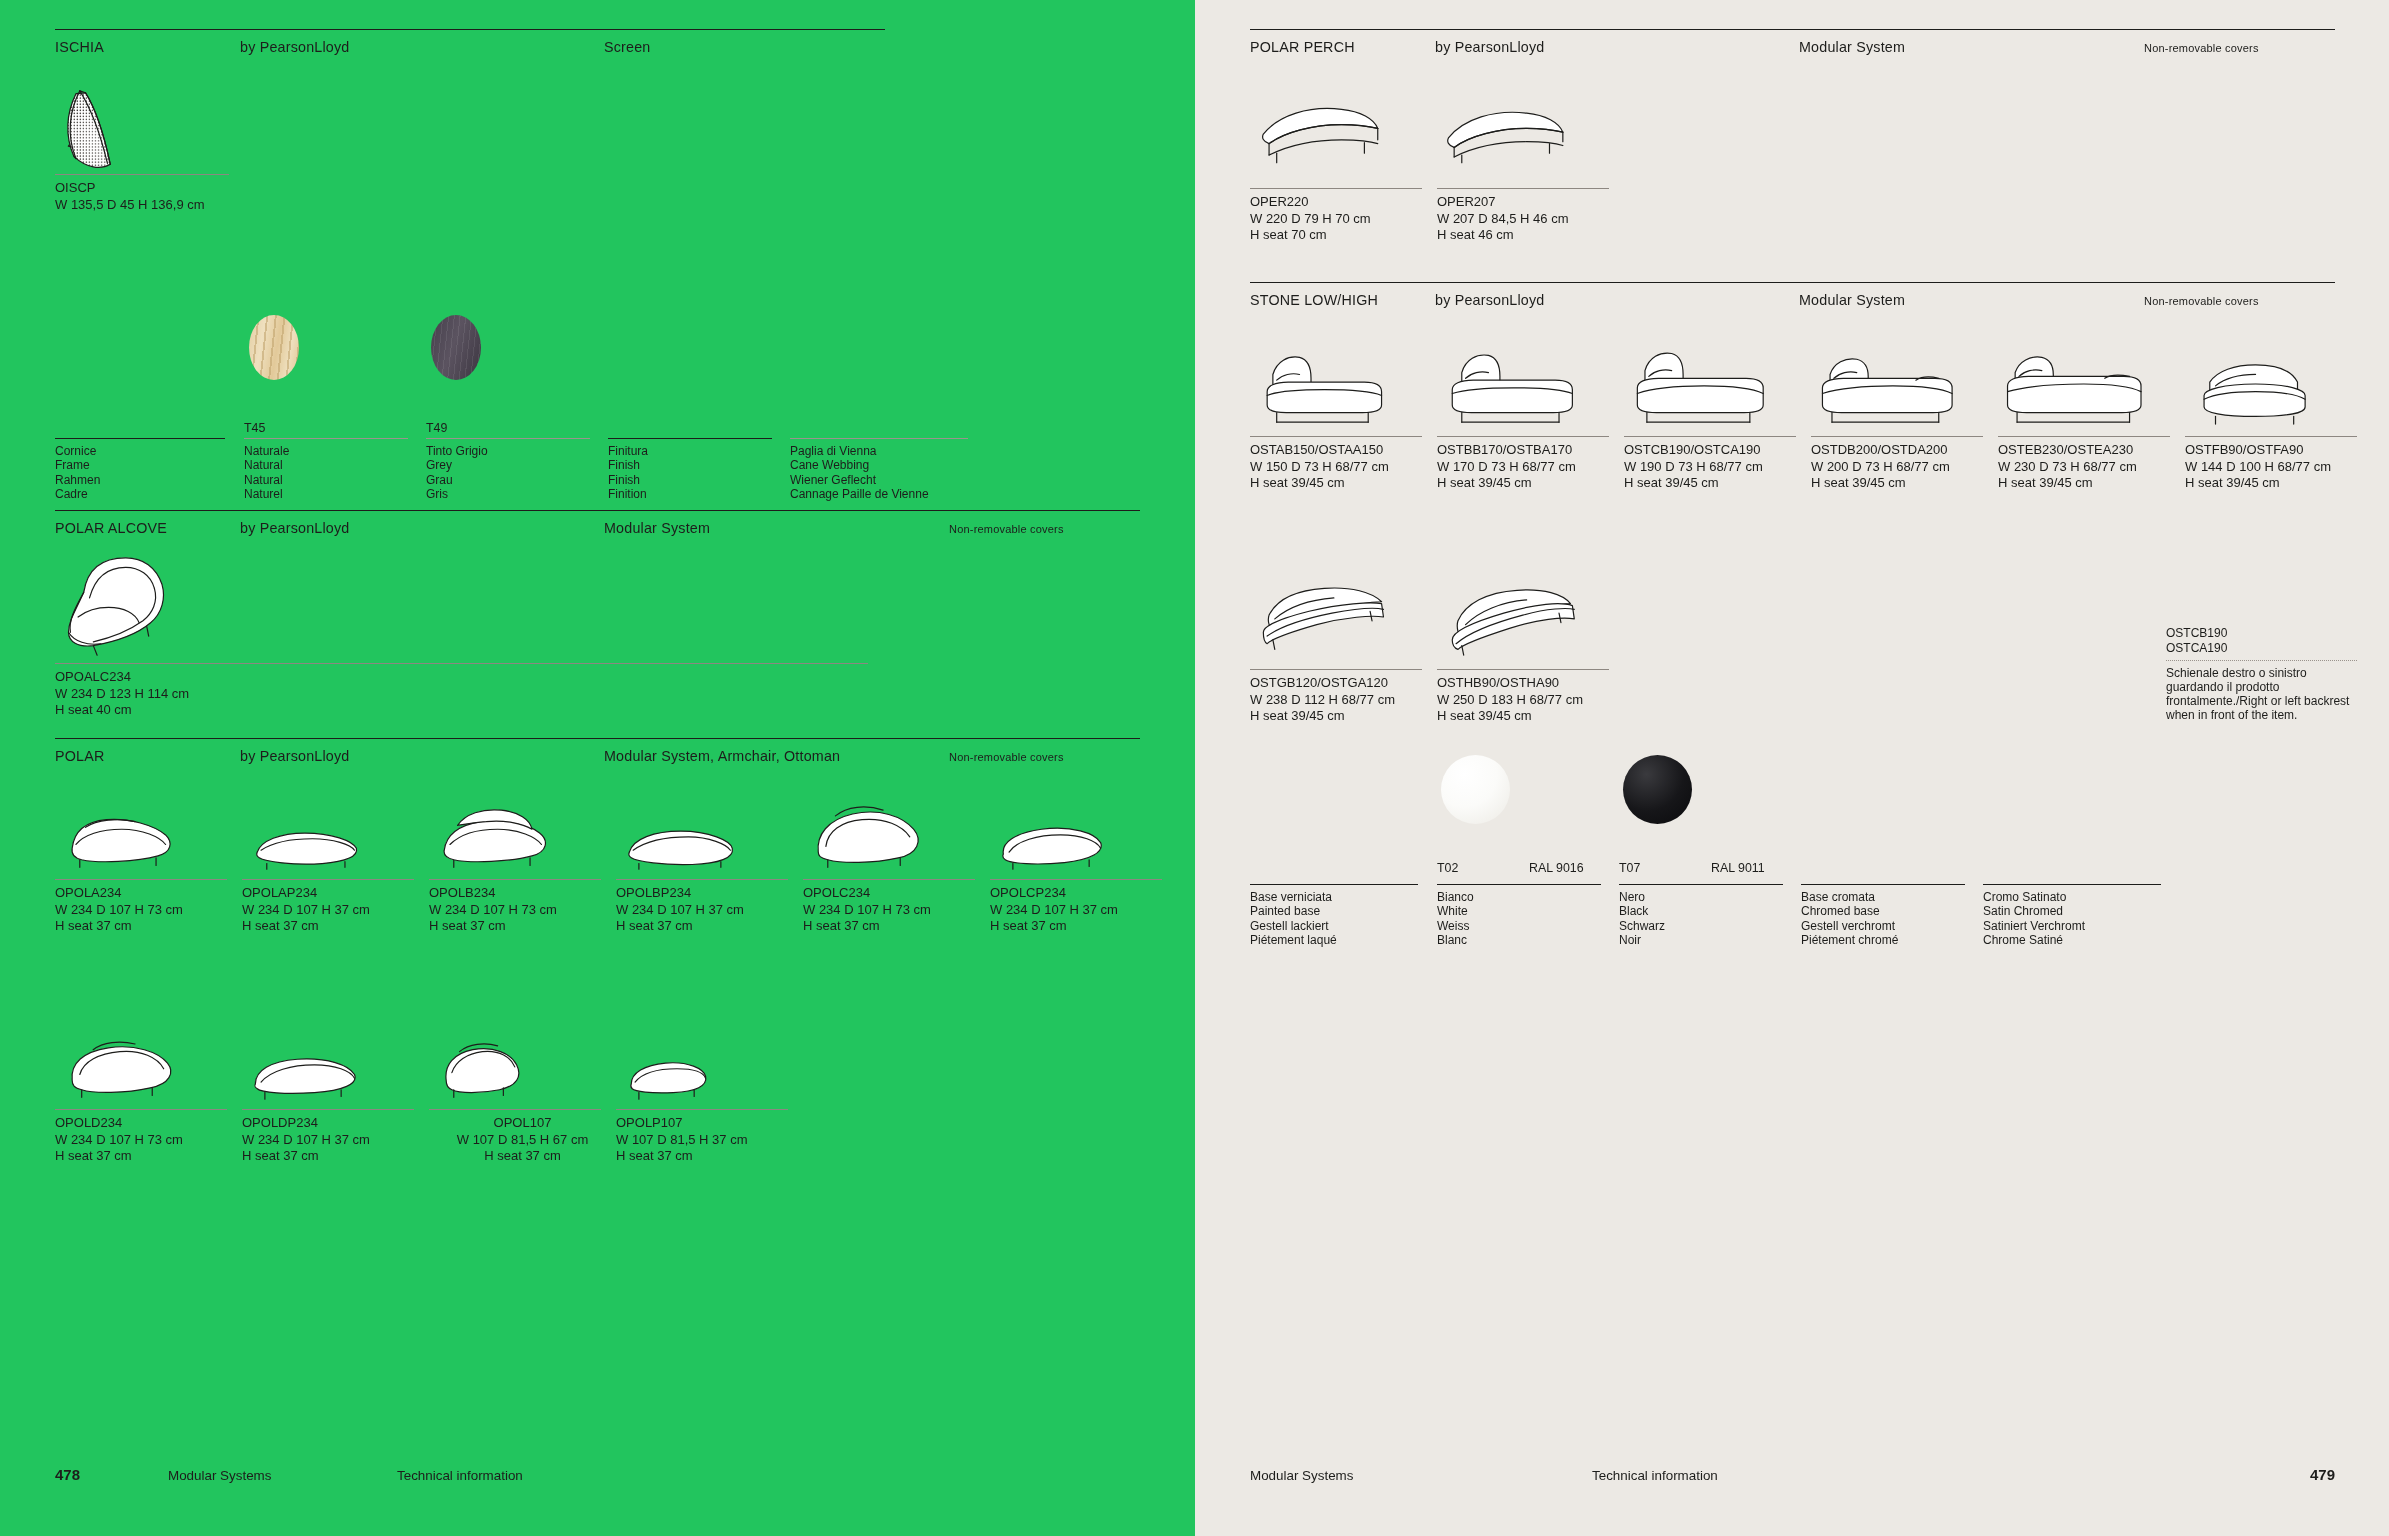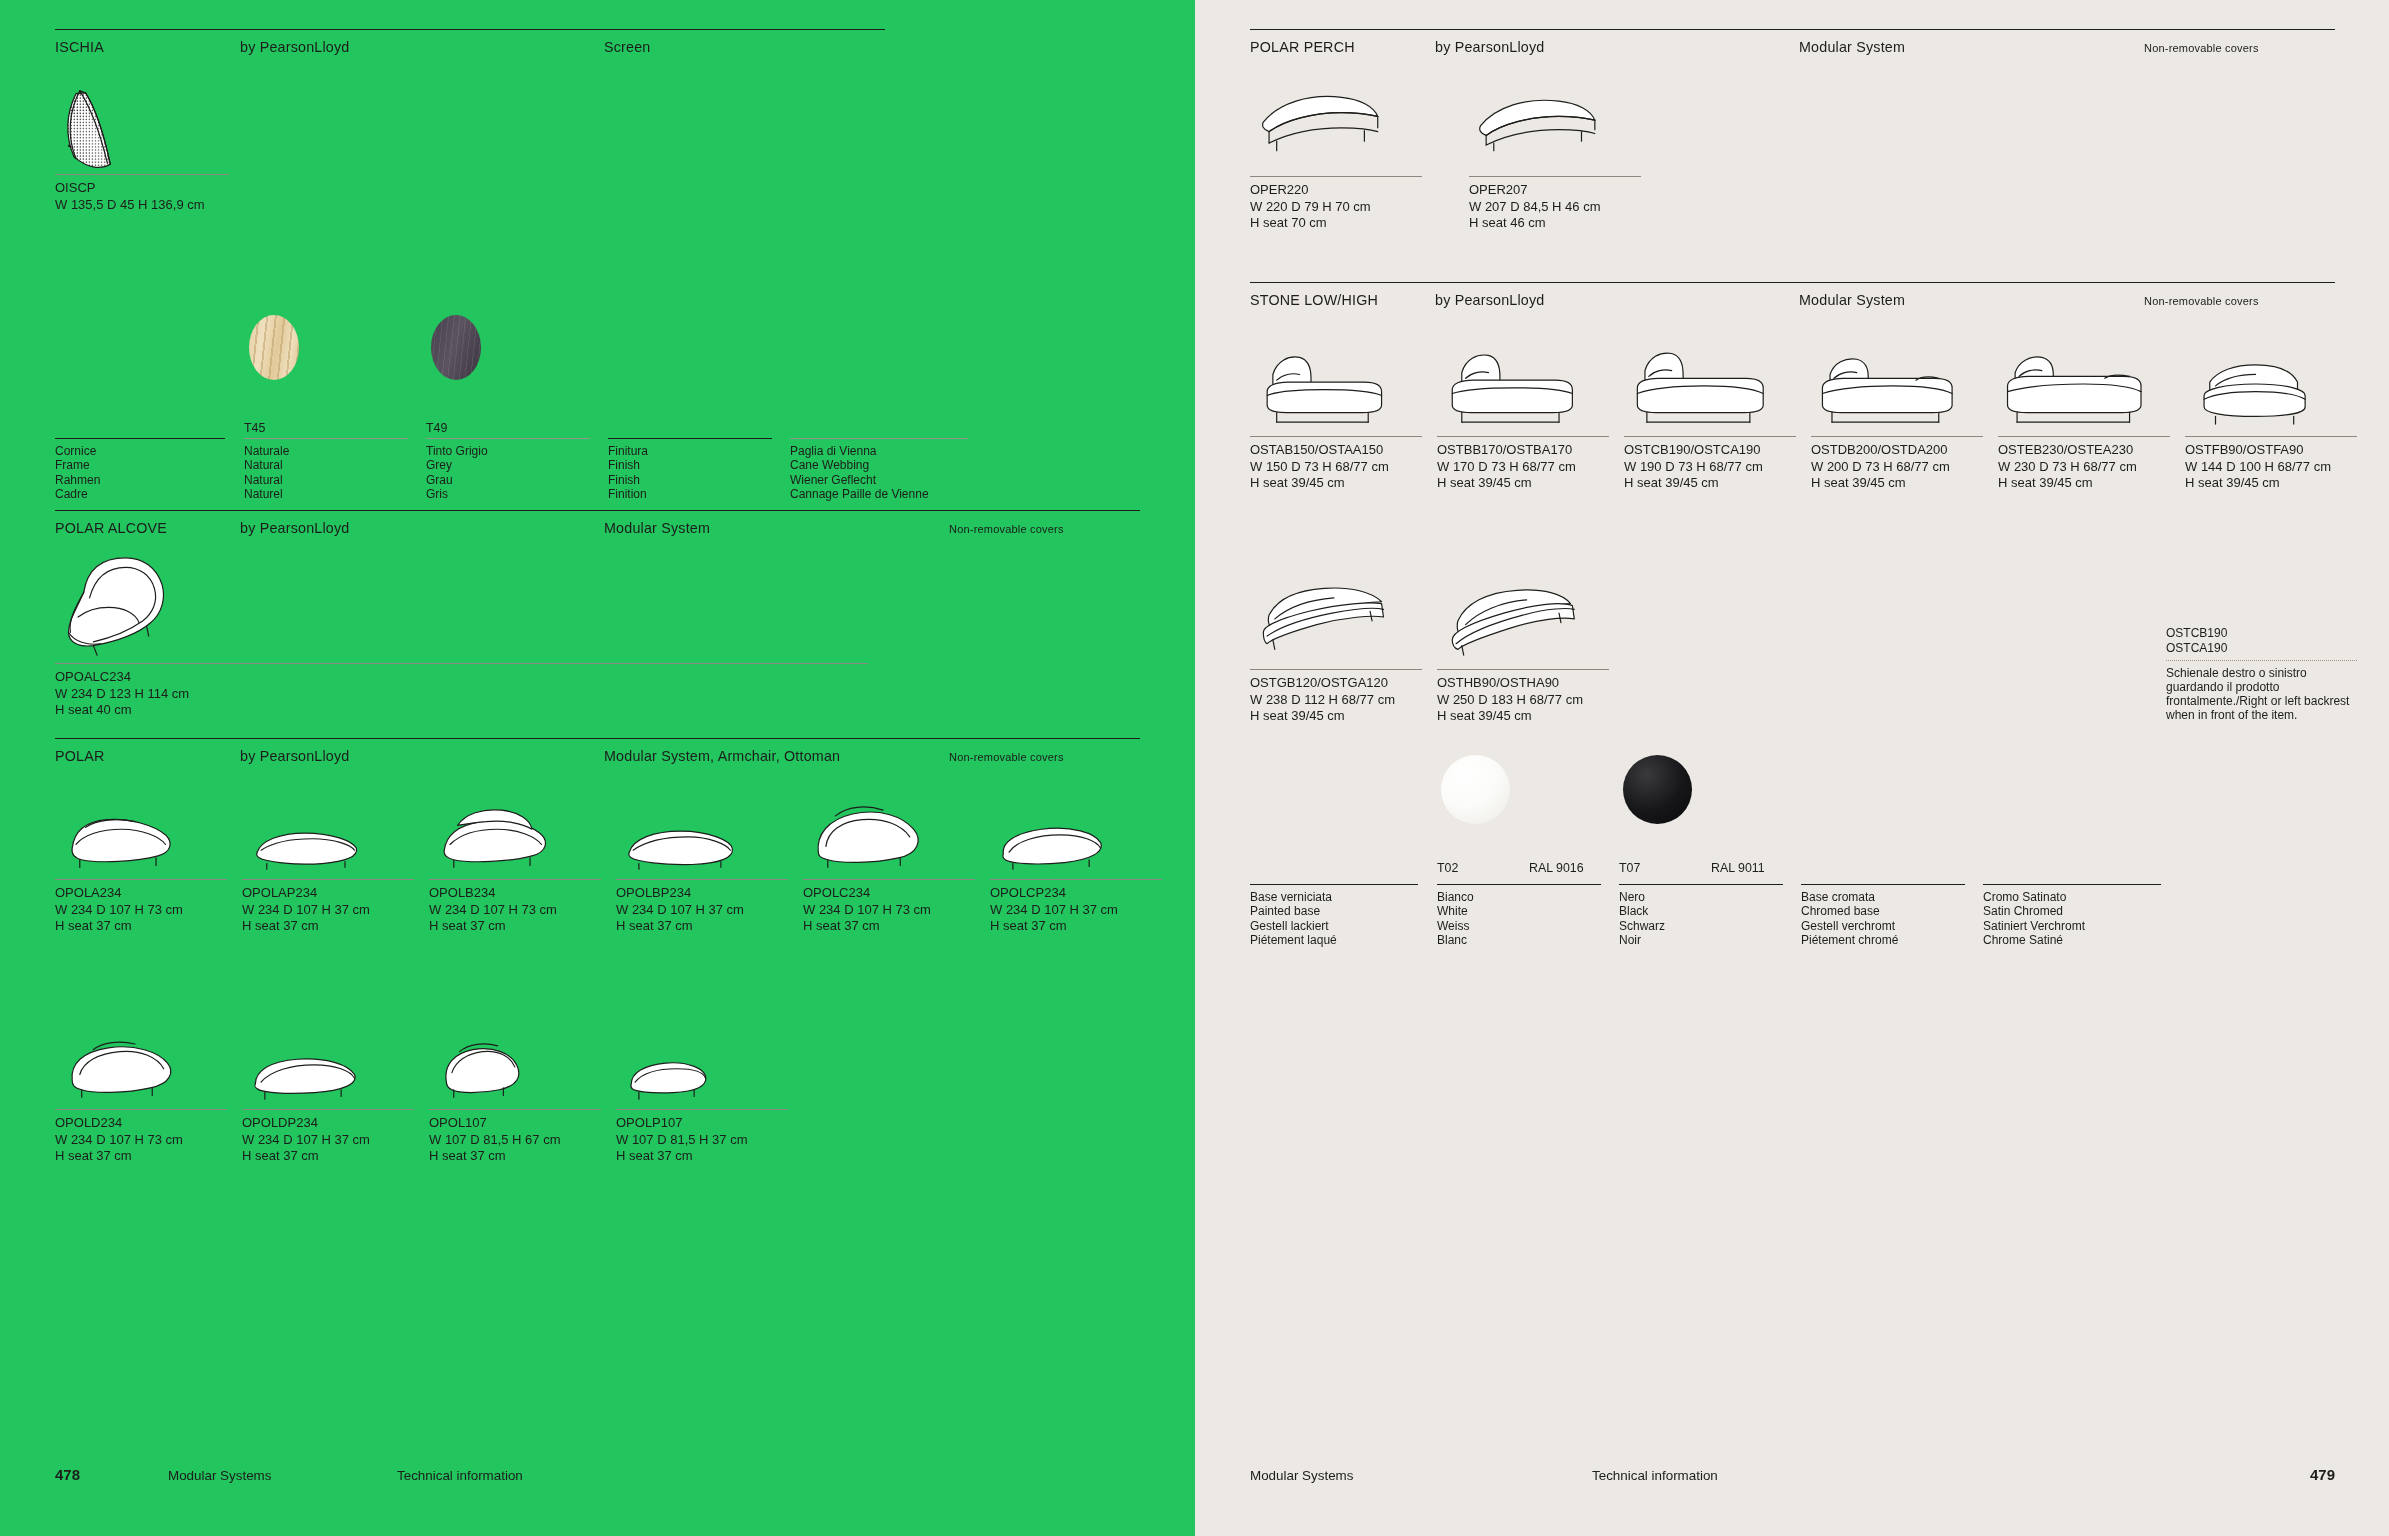"OPER220" div.prow { gap: 32px -> none; top: 76px -> 88px }
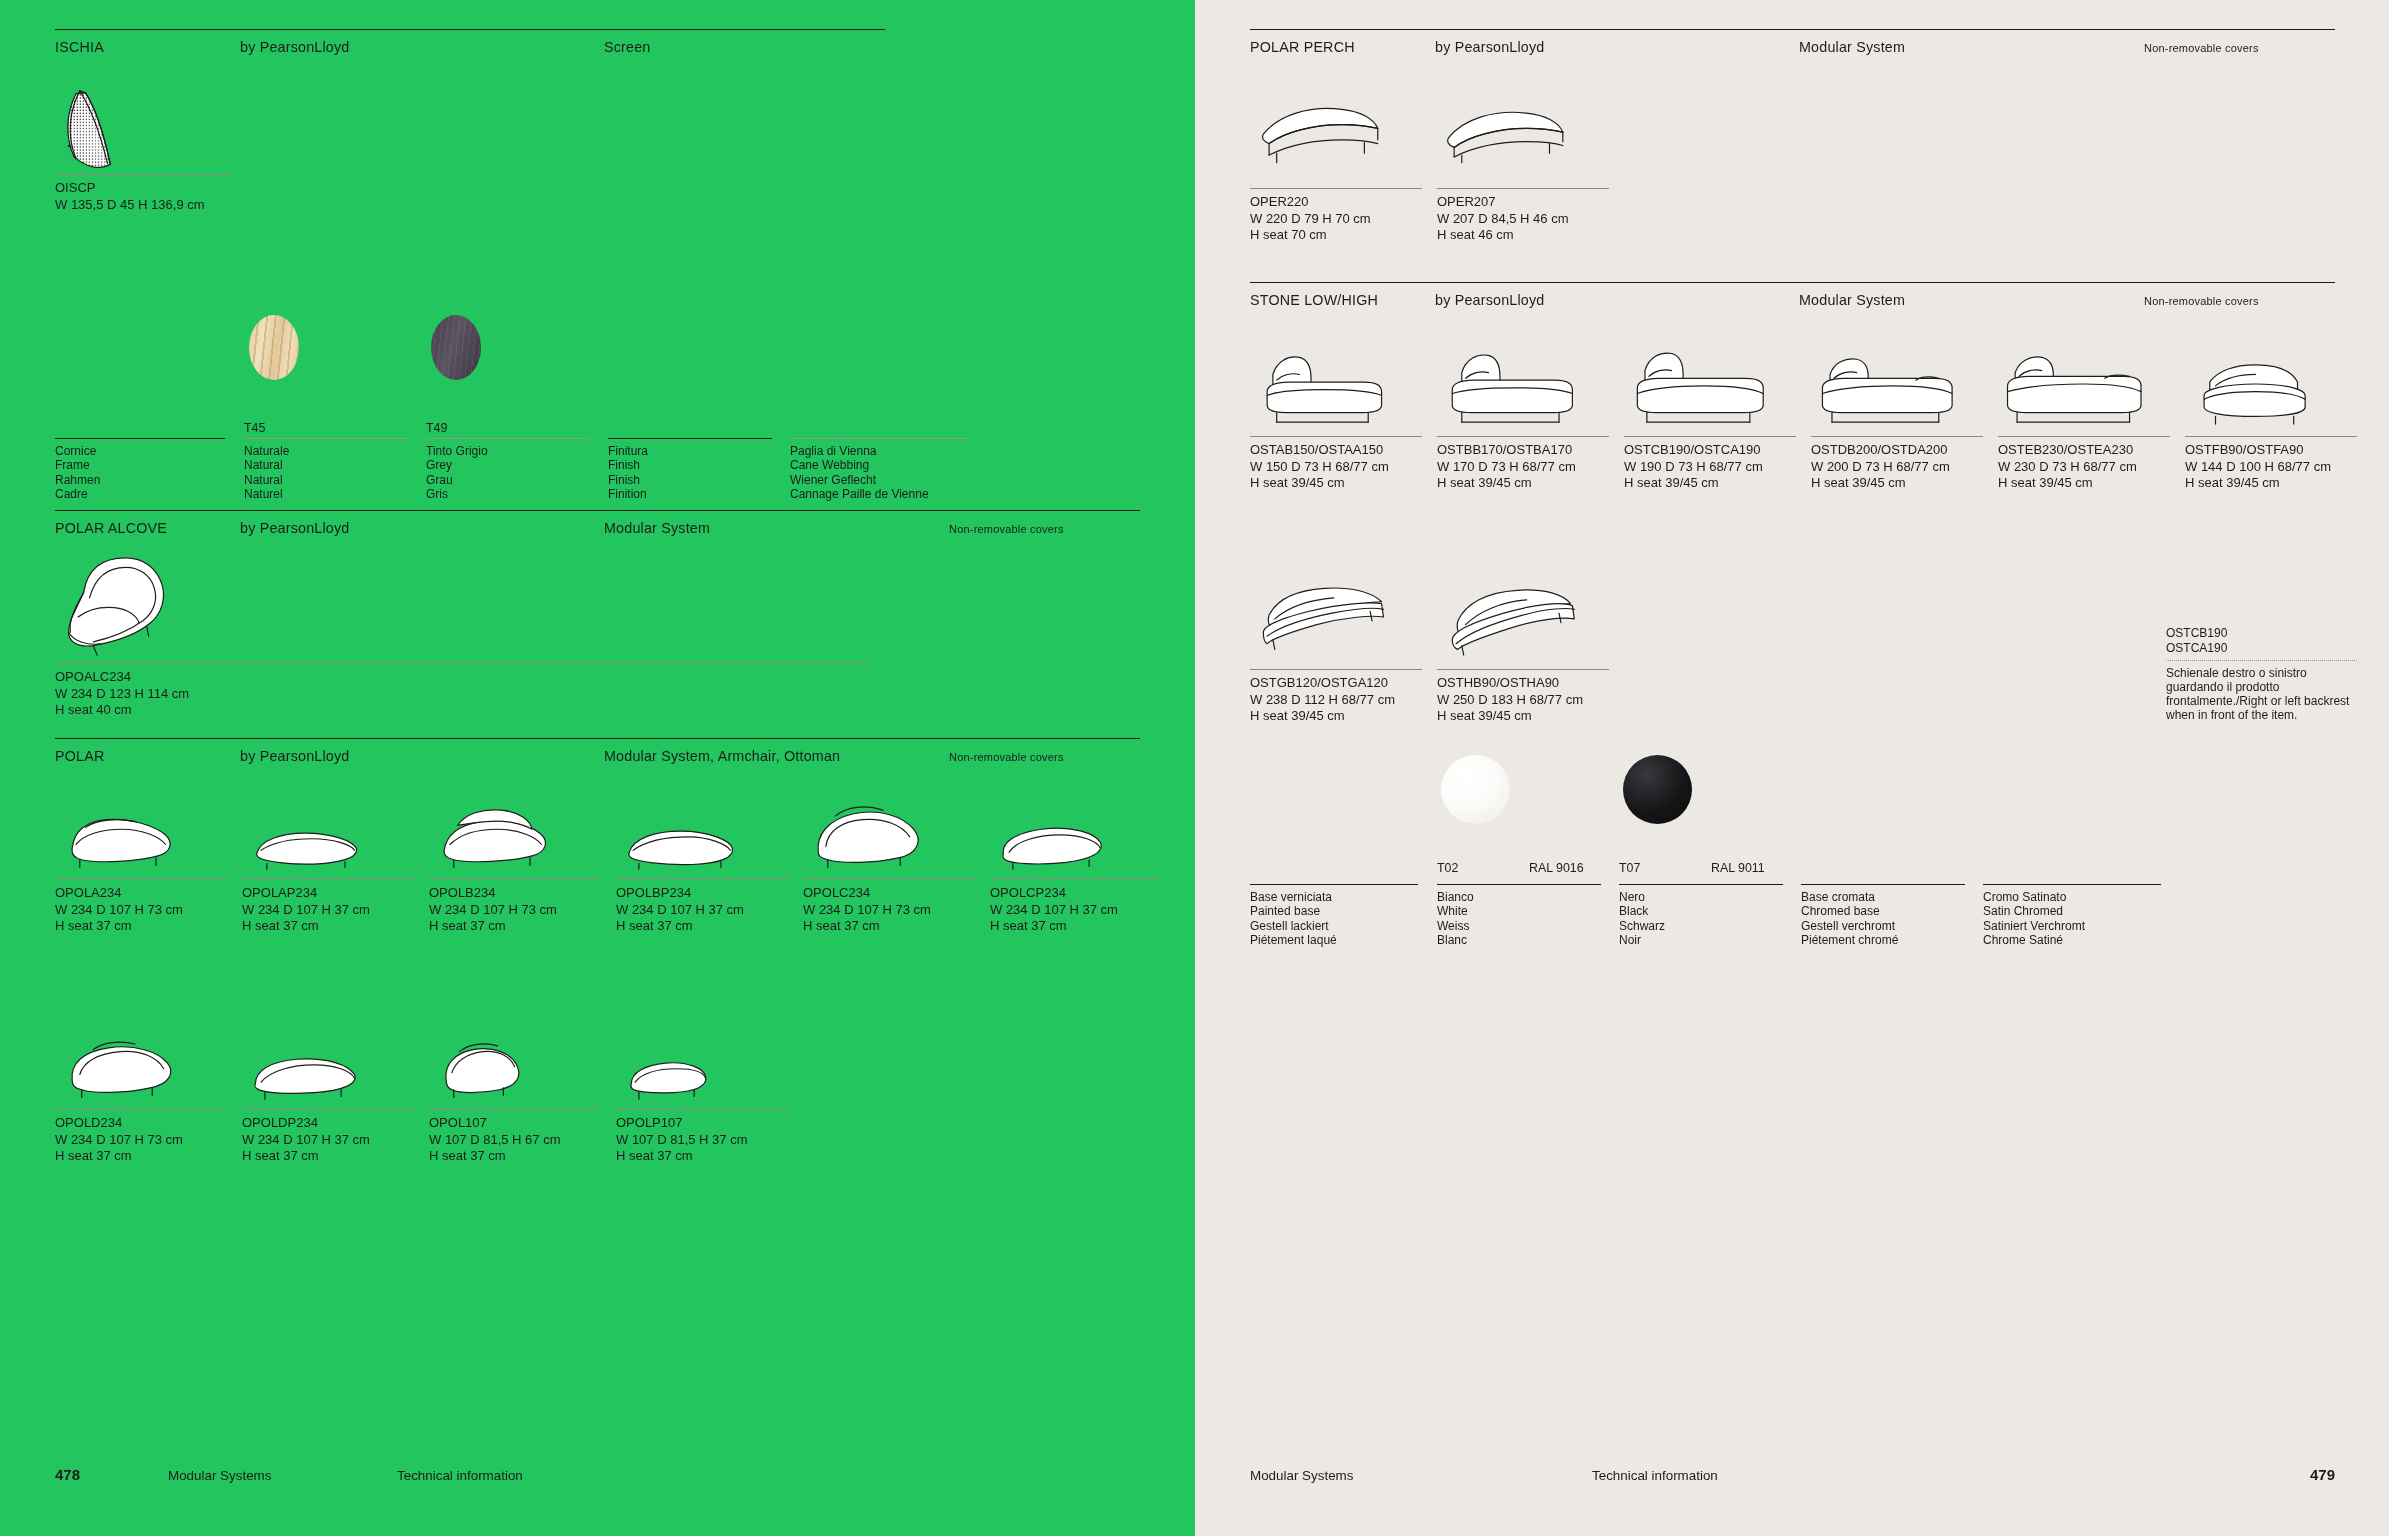"OPOL107" div.pcell { text-align: none -> center }
